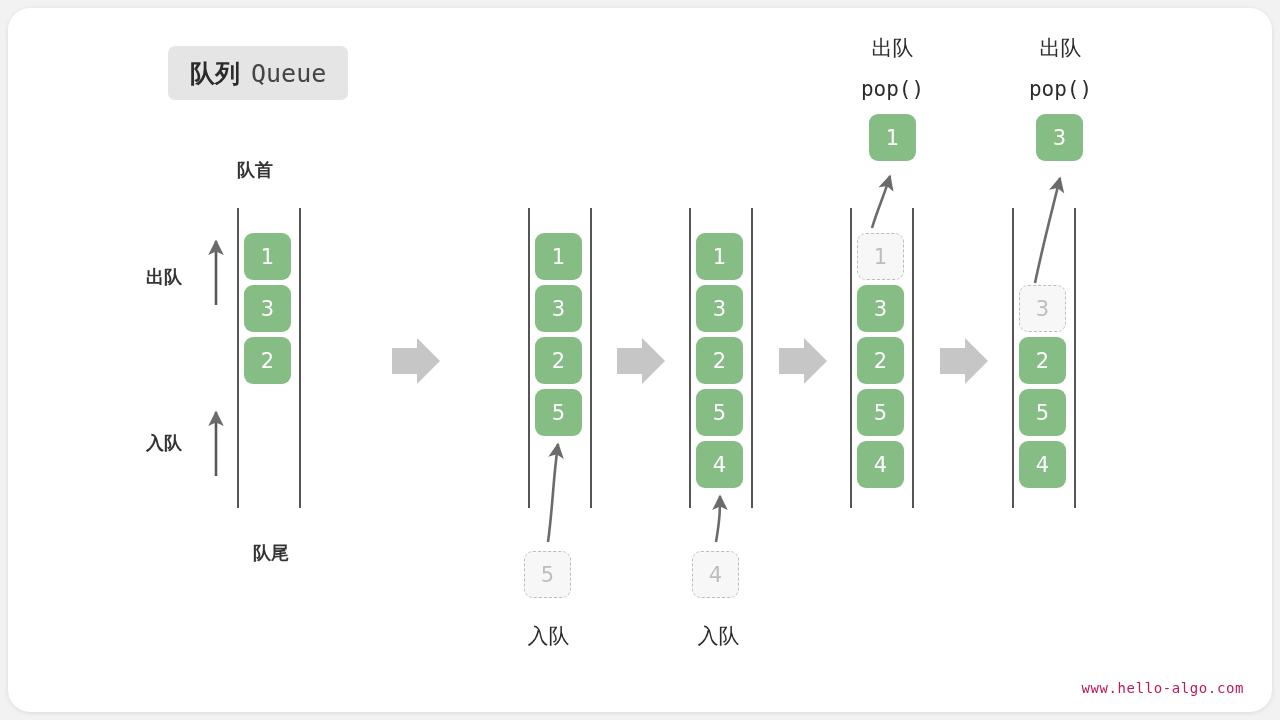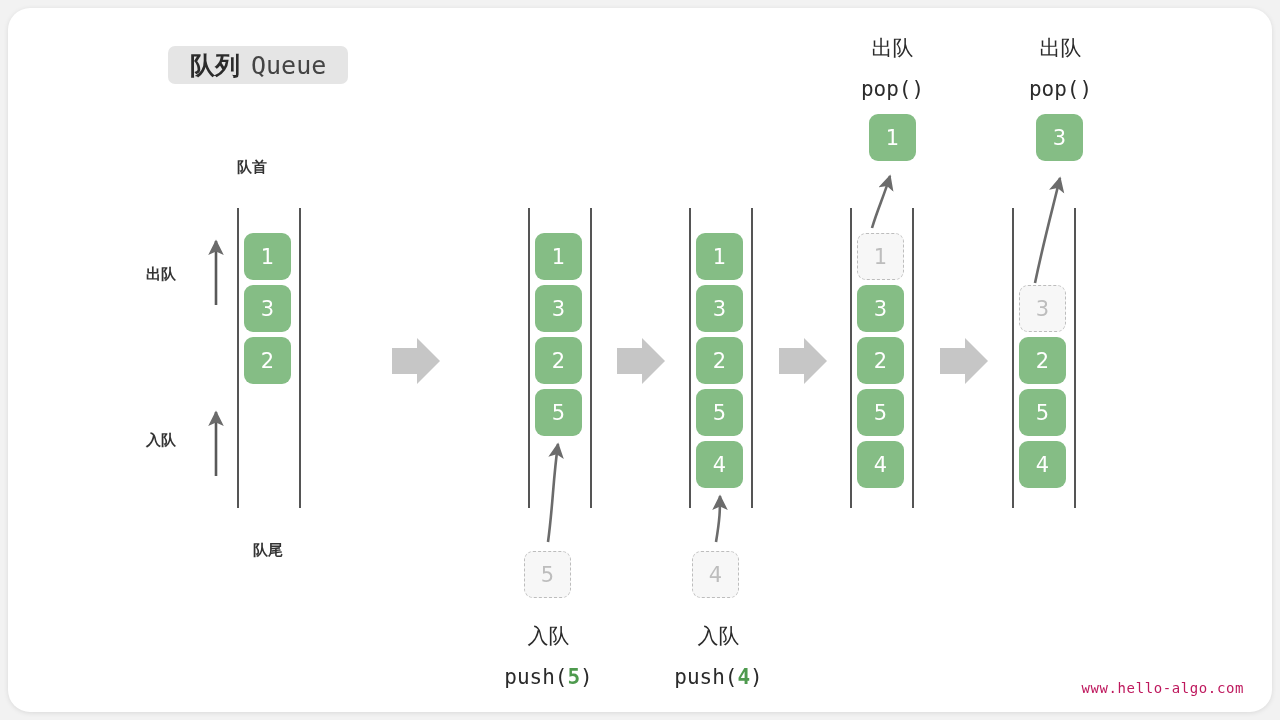"队列" .title-badge { height: 38px -> 54px }
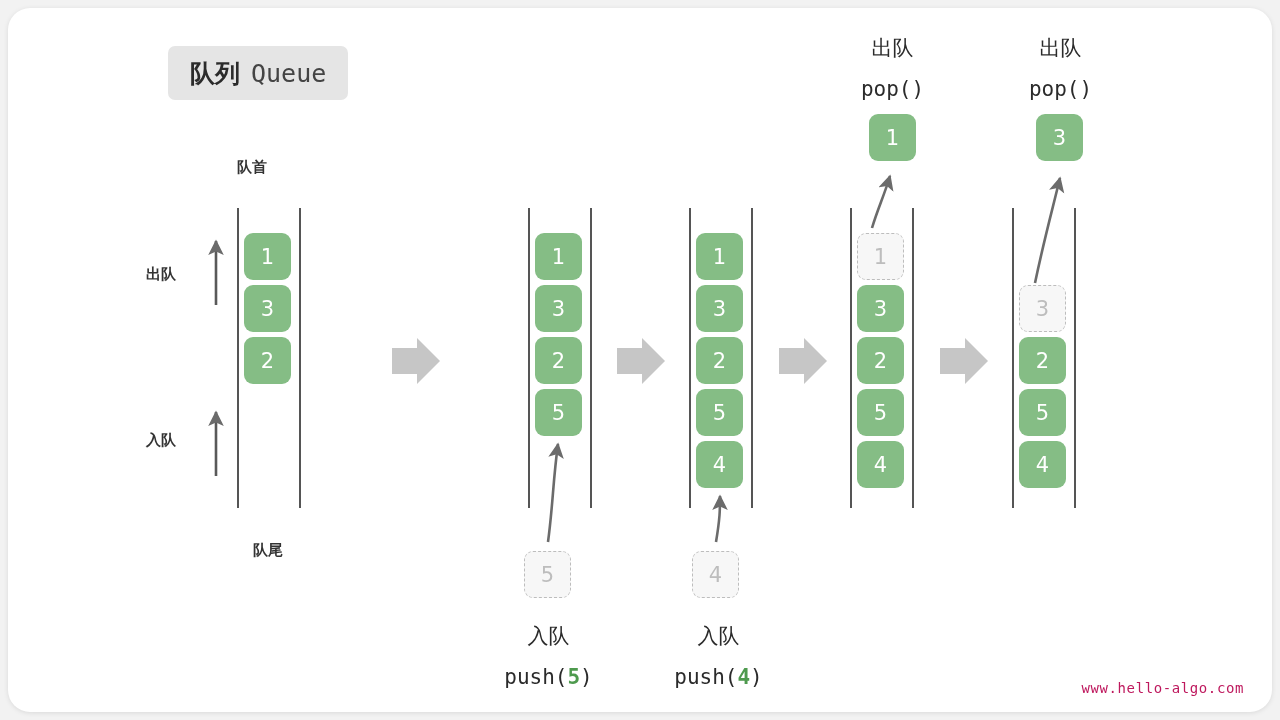"队首" .cn-label { font-size: 15px -> 18px }
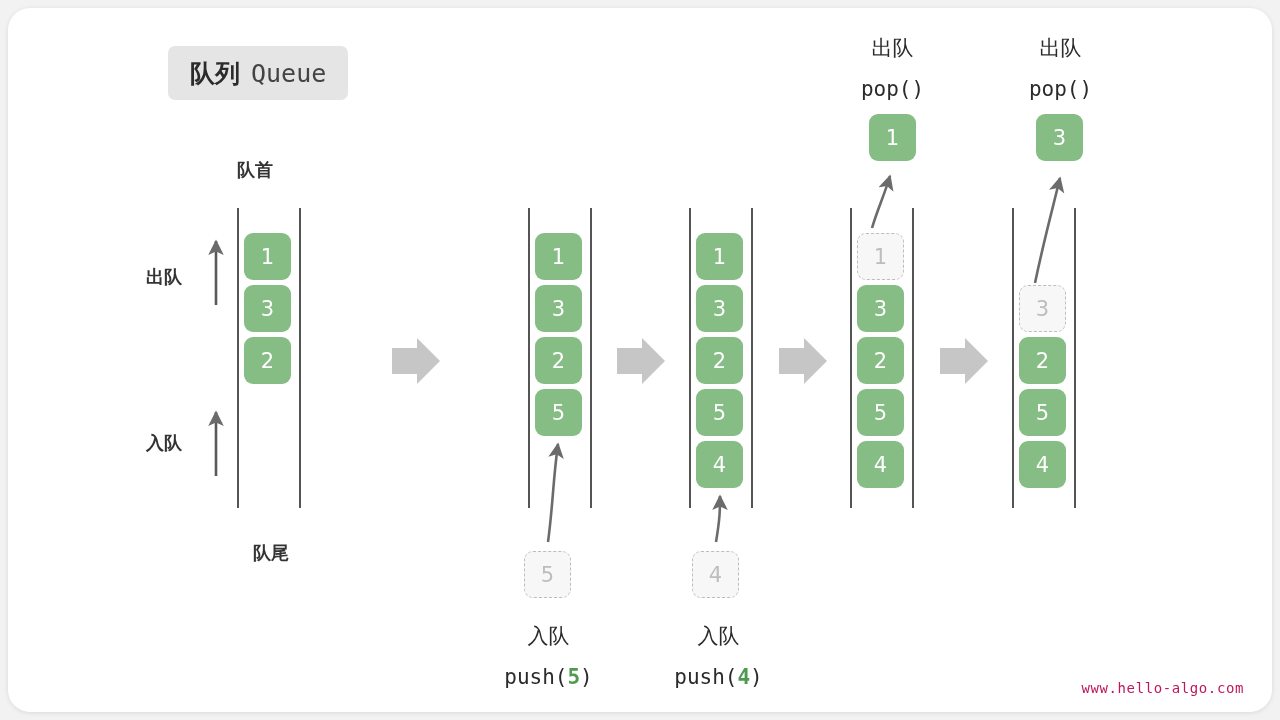"push(5)" span.op-code { html: <span><span>push(</span><span>5</span><span>)</span></span> -> none }
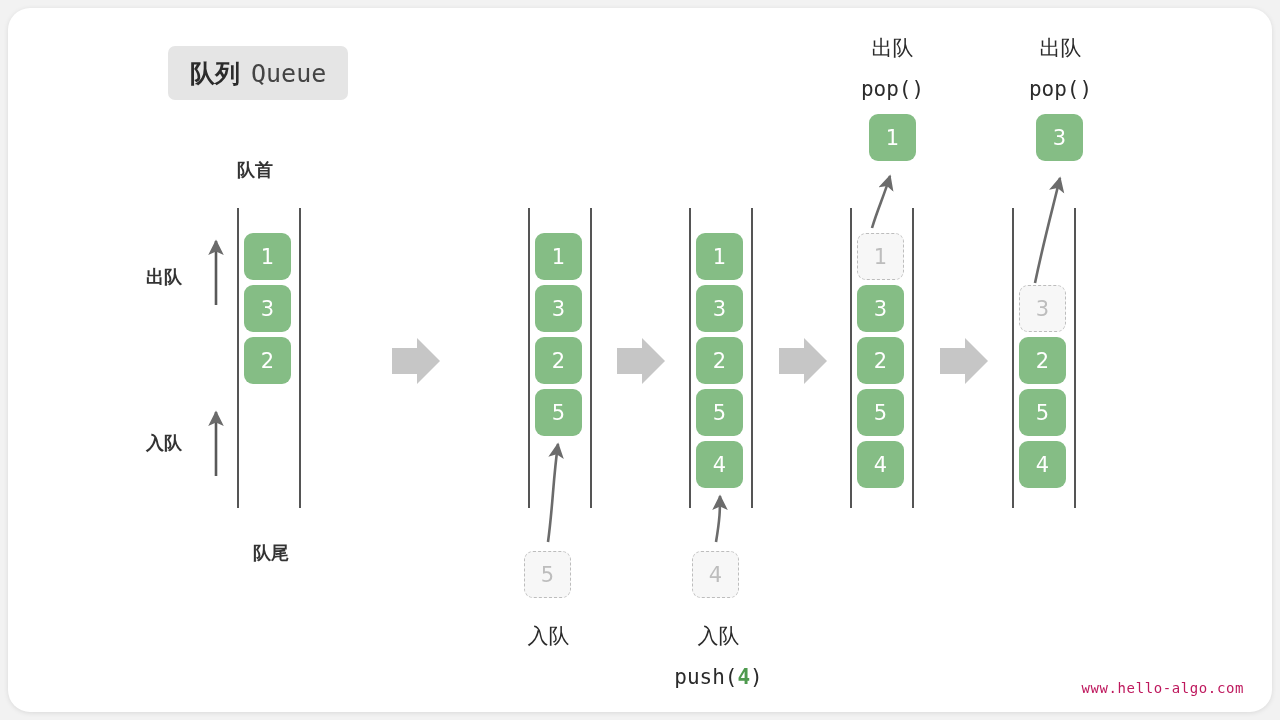"push(4)" span.op-code { html: <span><span>push(</span><span>4</span><span>)</span></span> -> none }
